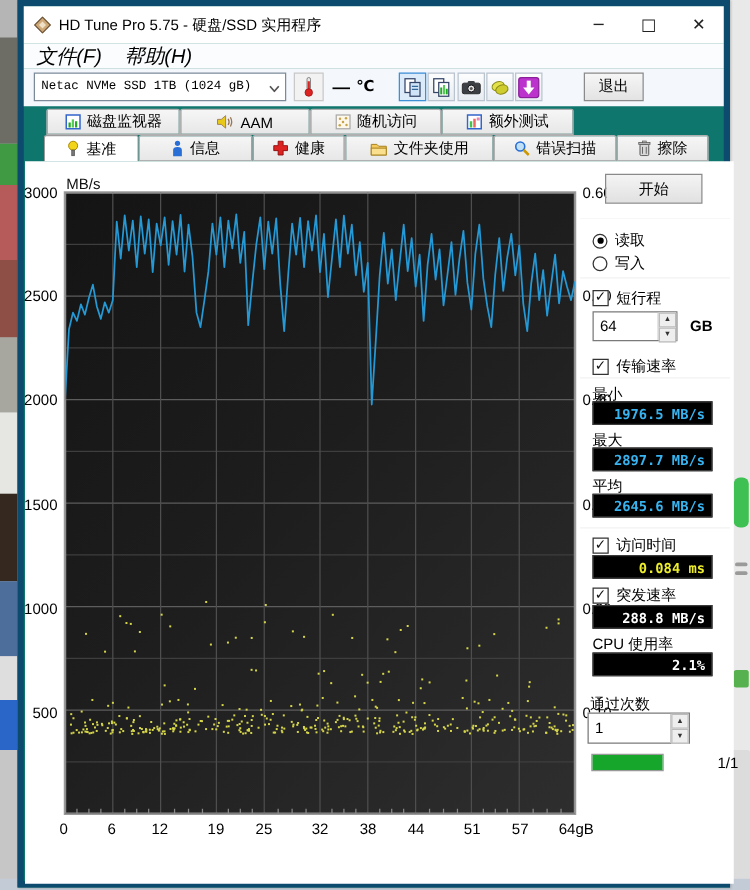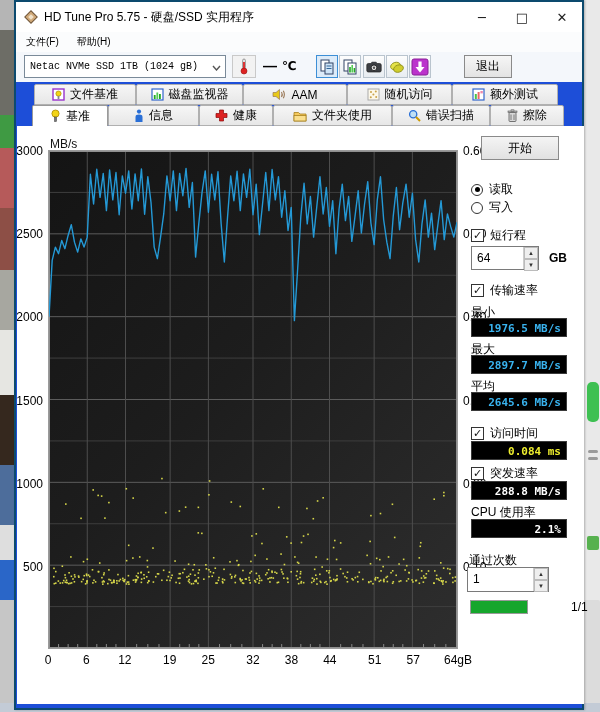"HD Tune Pro 5.75 -" #win { background: #1d4ed8 -> #0f766e; border: 2px solid #0c4a6e -> 5px solid #0c4a6e }
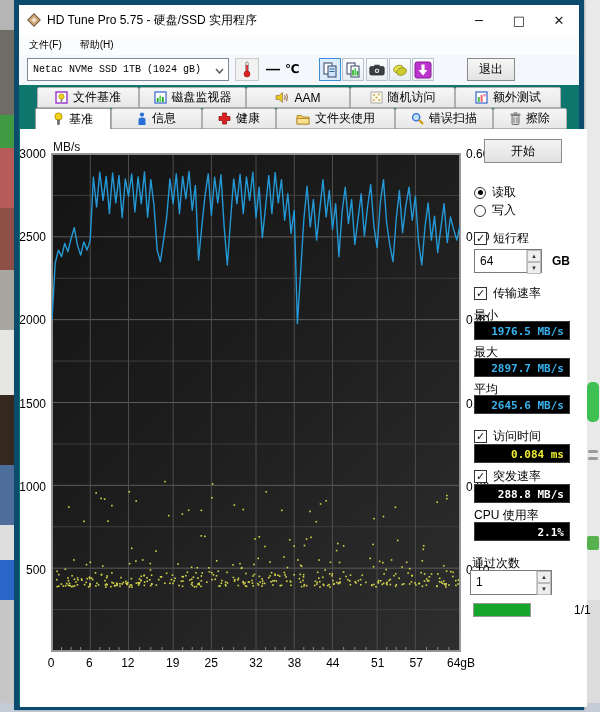"文件(F)" .menu-item { font-size: 10px -> 16px; font-style: none -> italic }
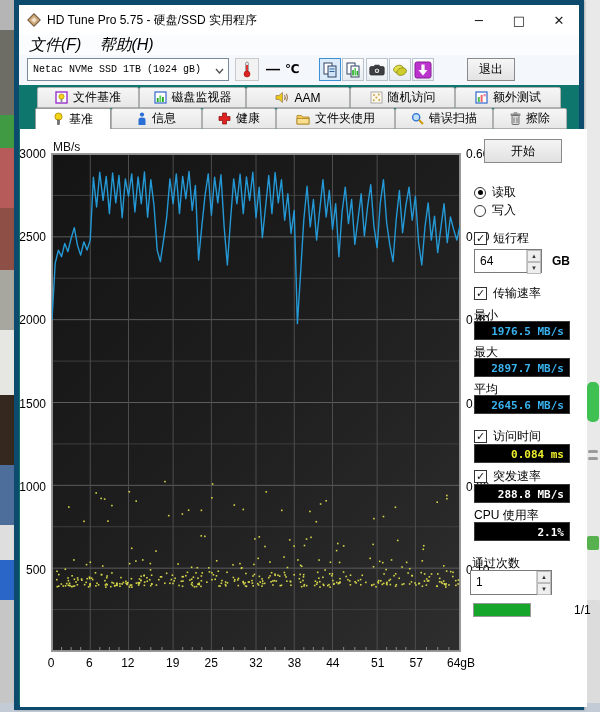"文件基准" div.tab { html: <div> <svg> <rect></rect> <circle></circle> <rect></rect> </svg> <span>文件基准</span> </div> -> none }
